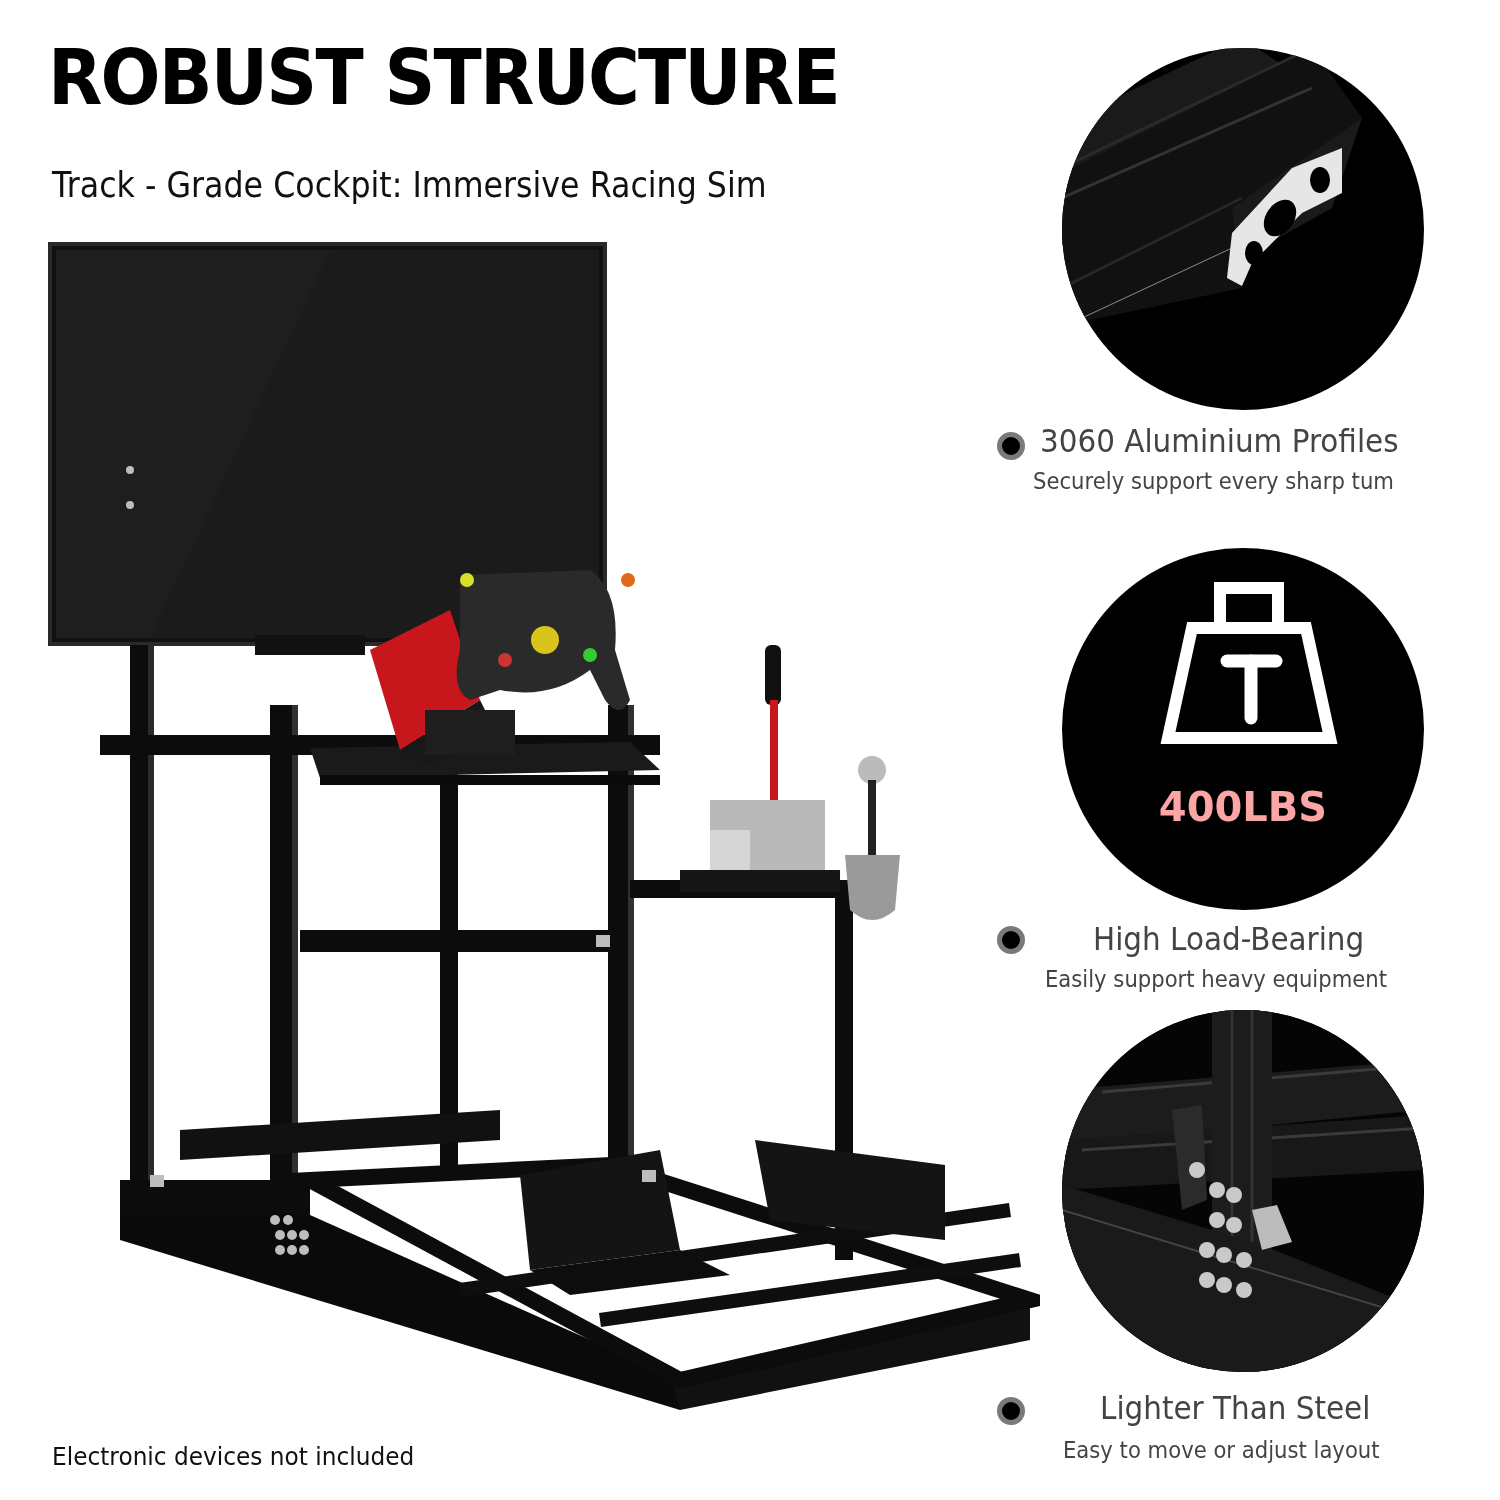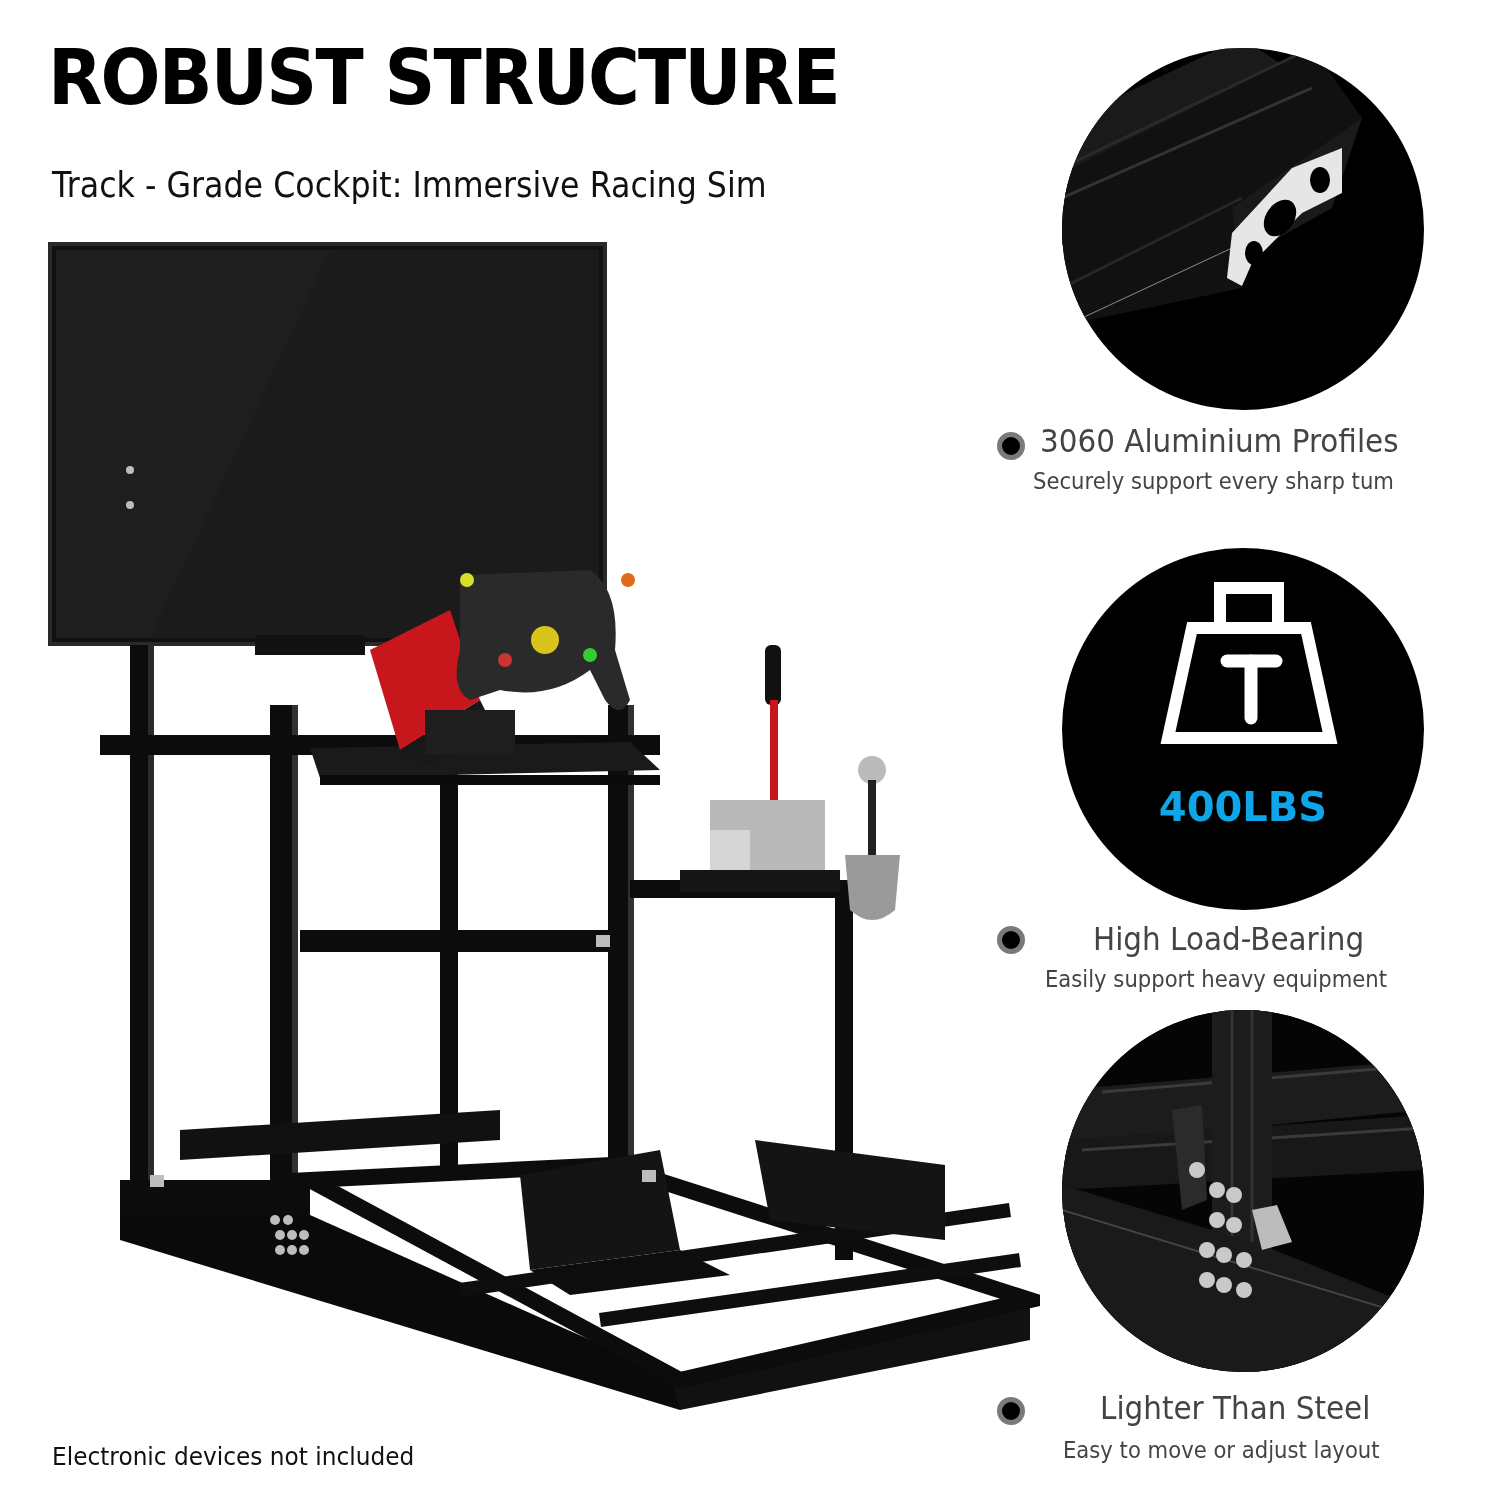"400LBS" .weight-label { color: #0ea5e9 -> #fca5a5 }
